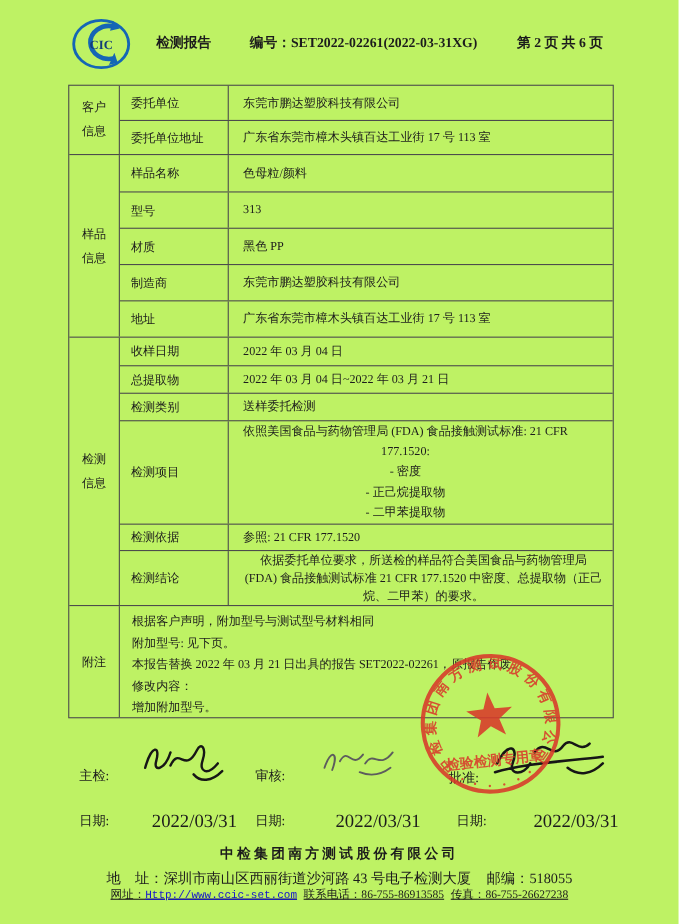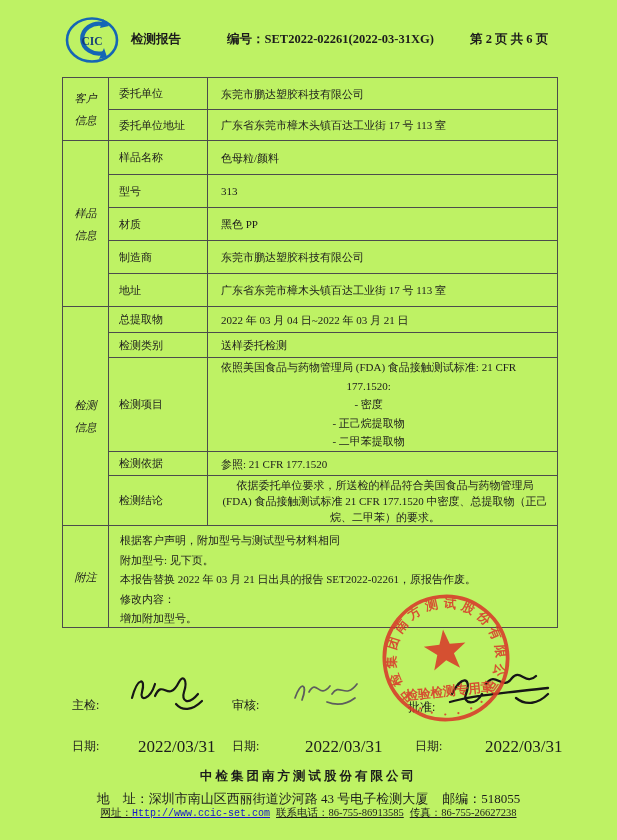"检测报告" span.hdr-item { left: 131px -> 142px }
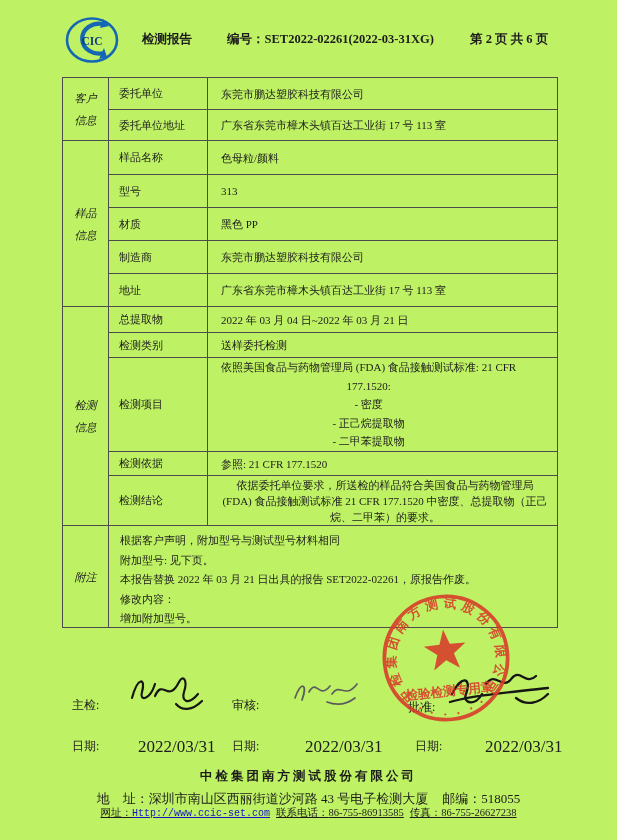"客户" .sec-label { font-style: italic -> none }
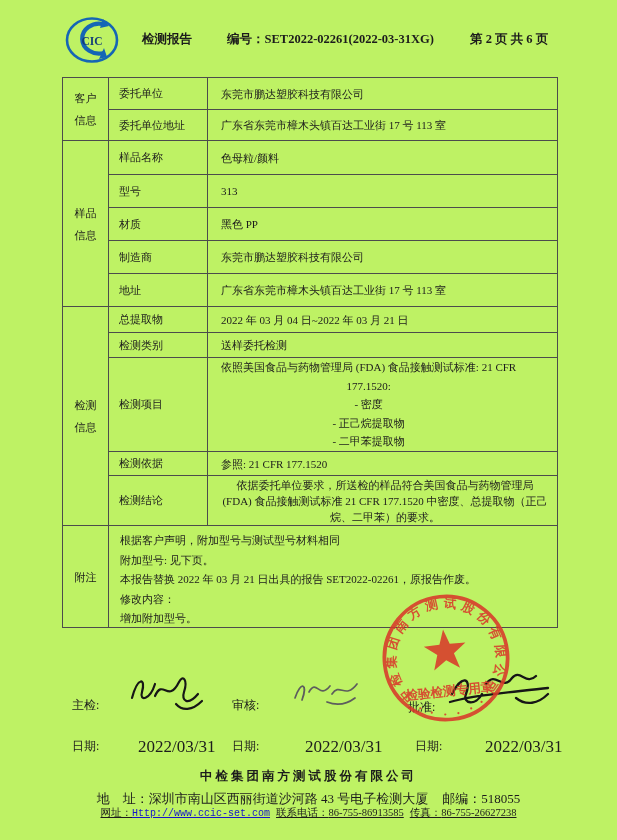"收样日期" div.row { html: none -> <div> <div>收样日期</div> <div>2022 年 03 月 04 日</div> </div> }
